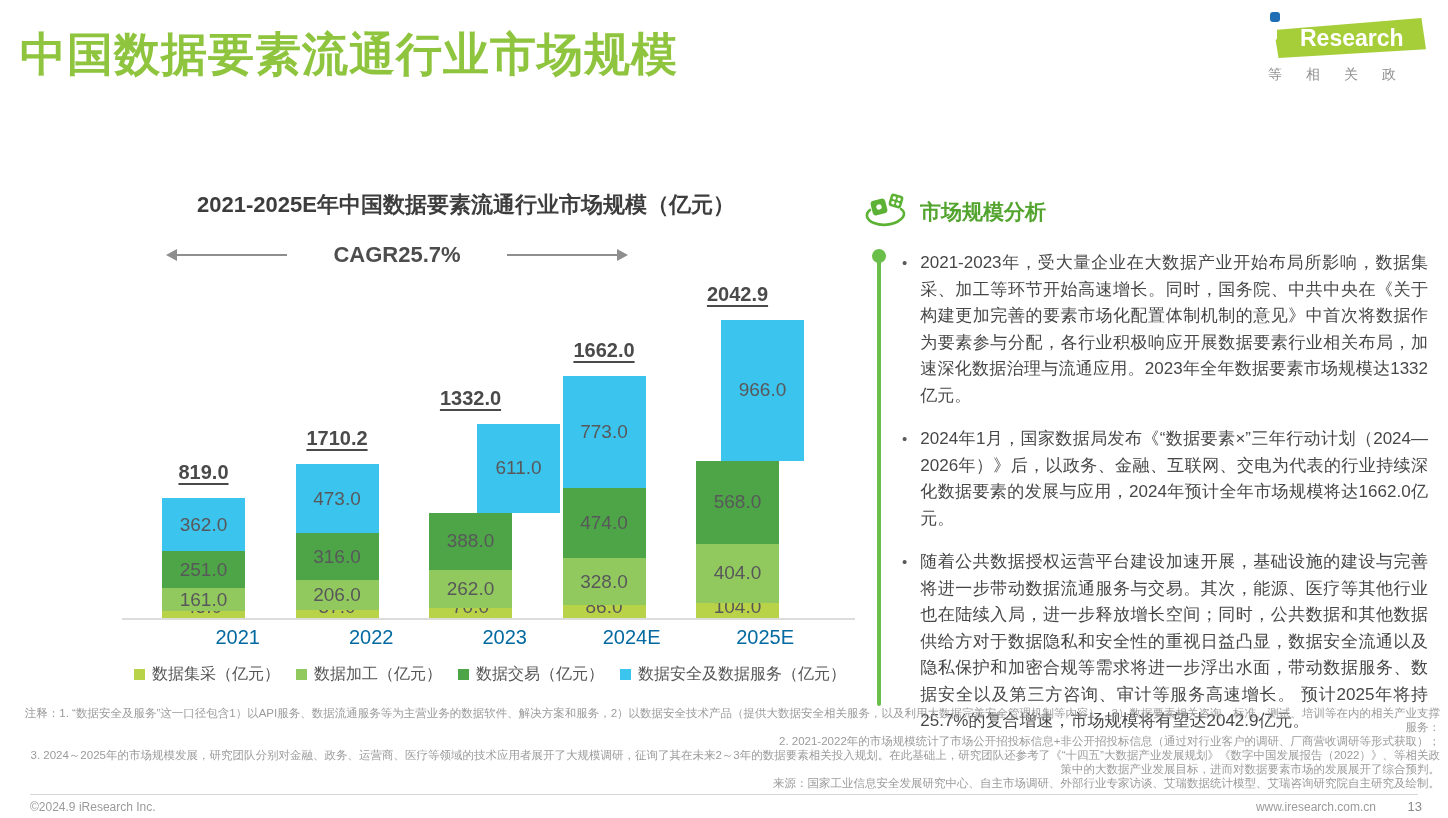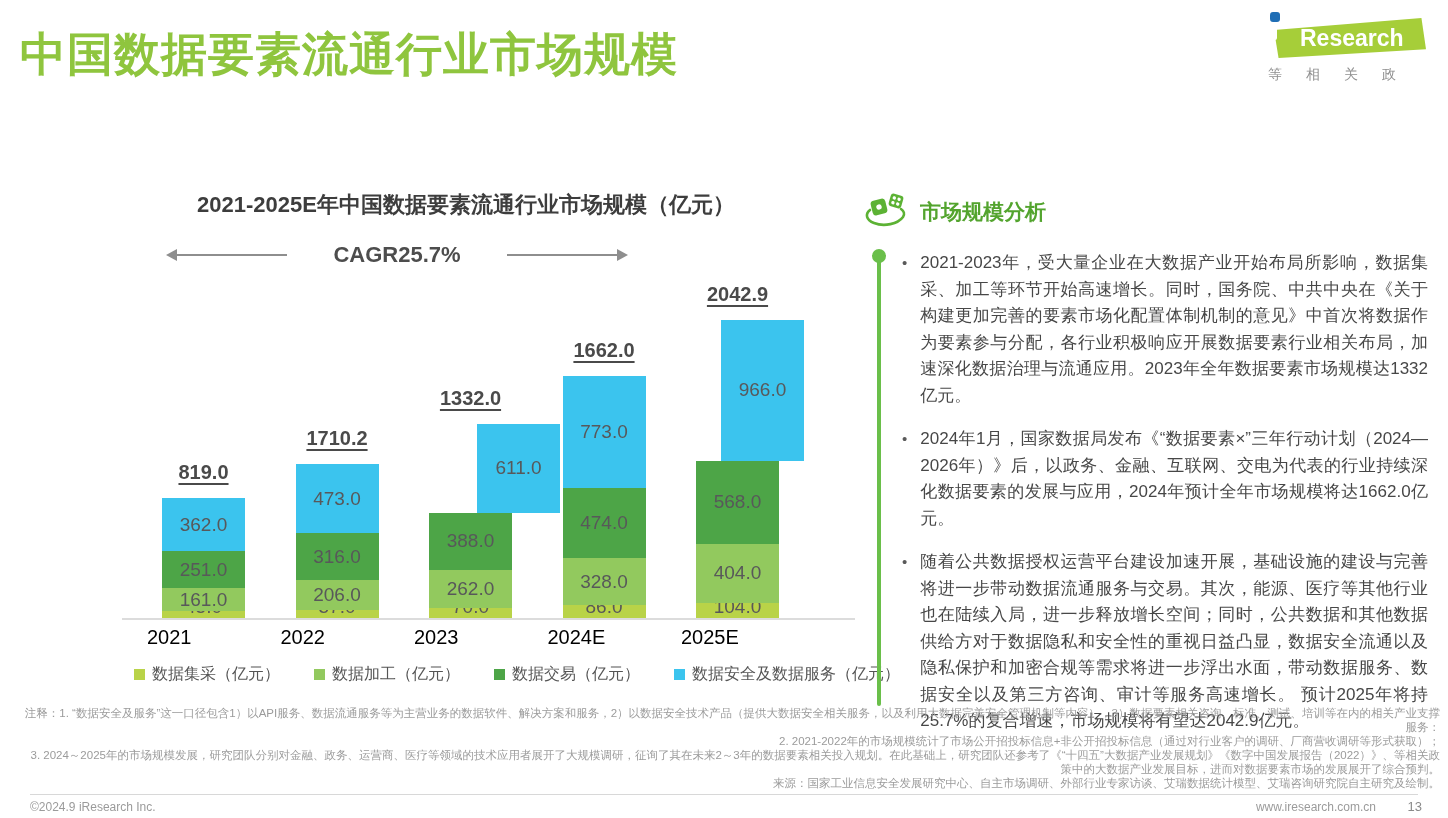"2021" .x-label { color: #000000 -> #0369a1; text-align: left -> right }
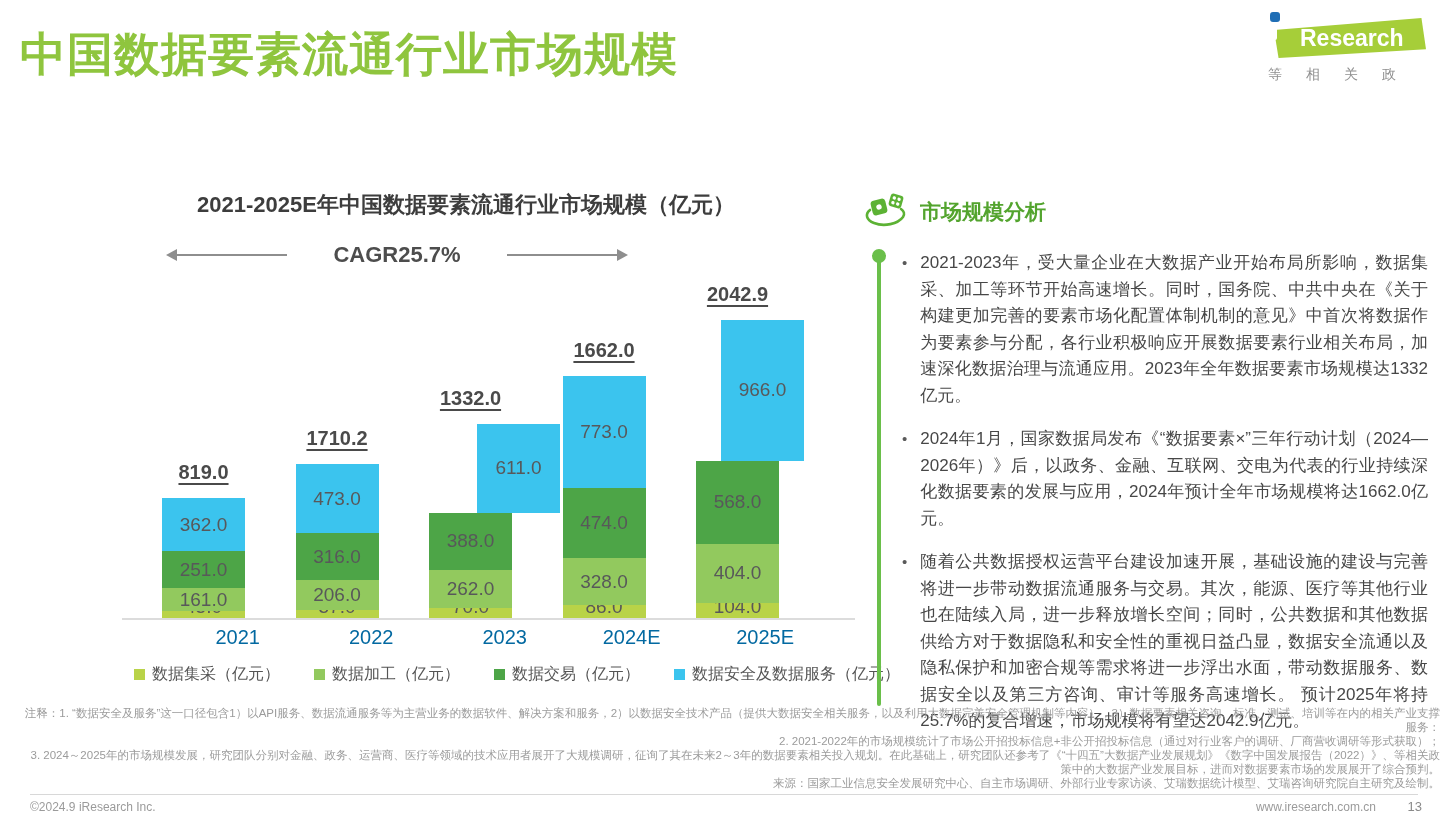"数据集采（亿元）" .legend { gap: 34px -> 16px }
